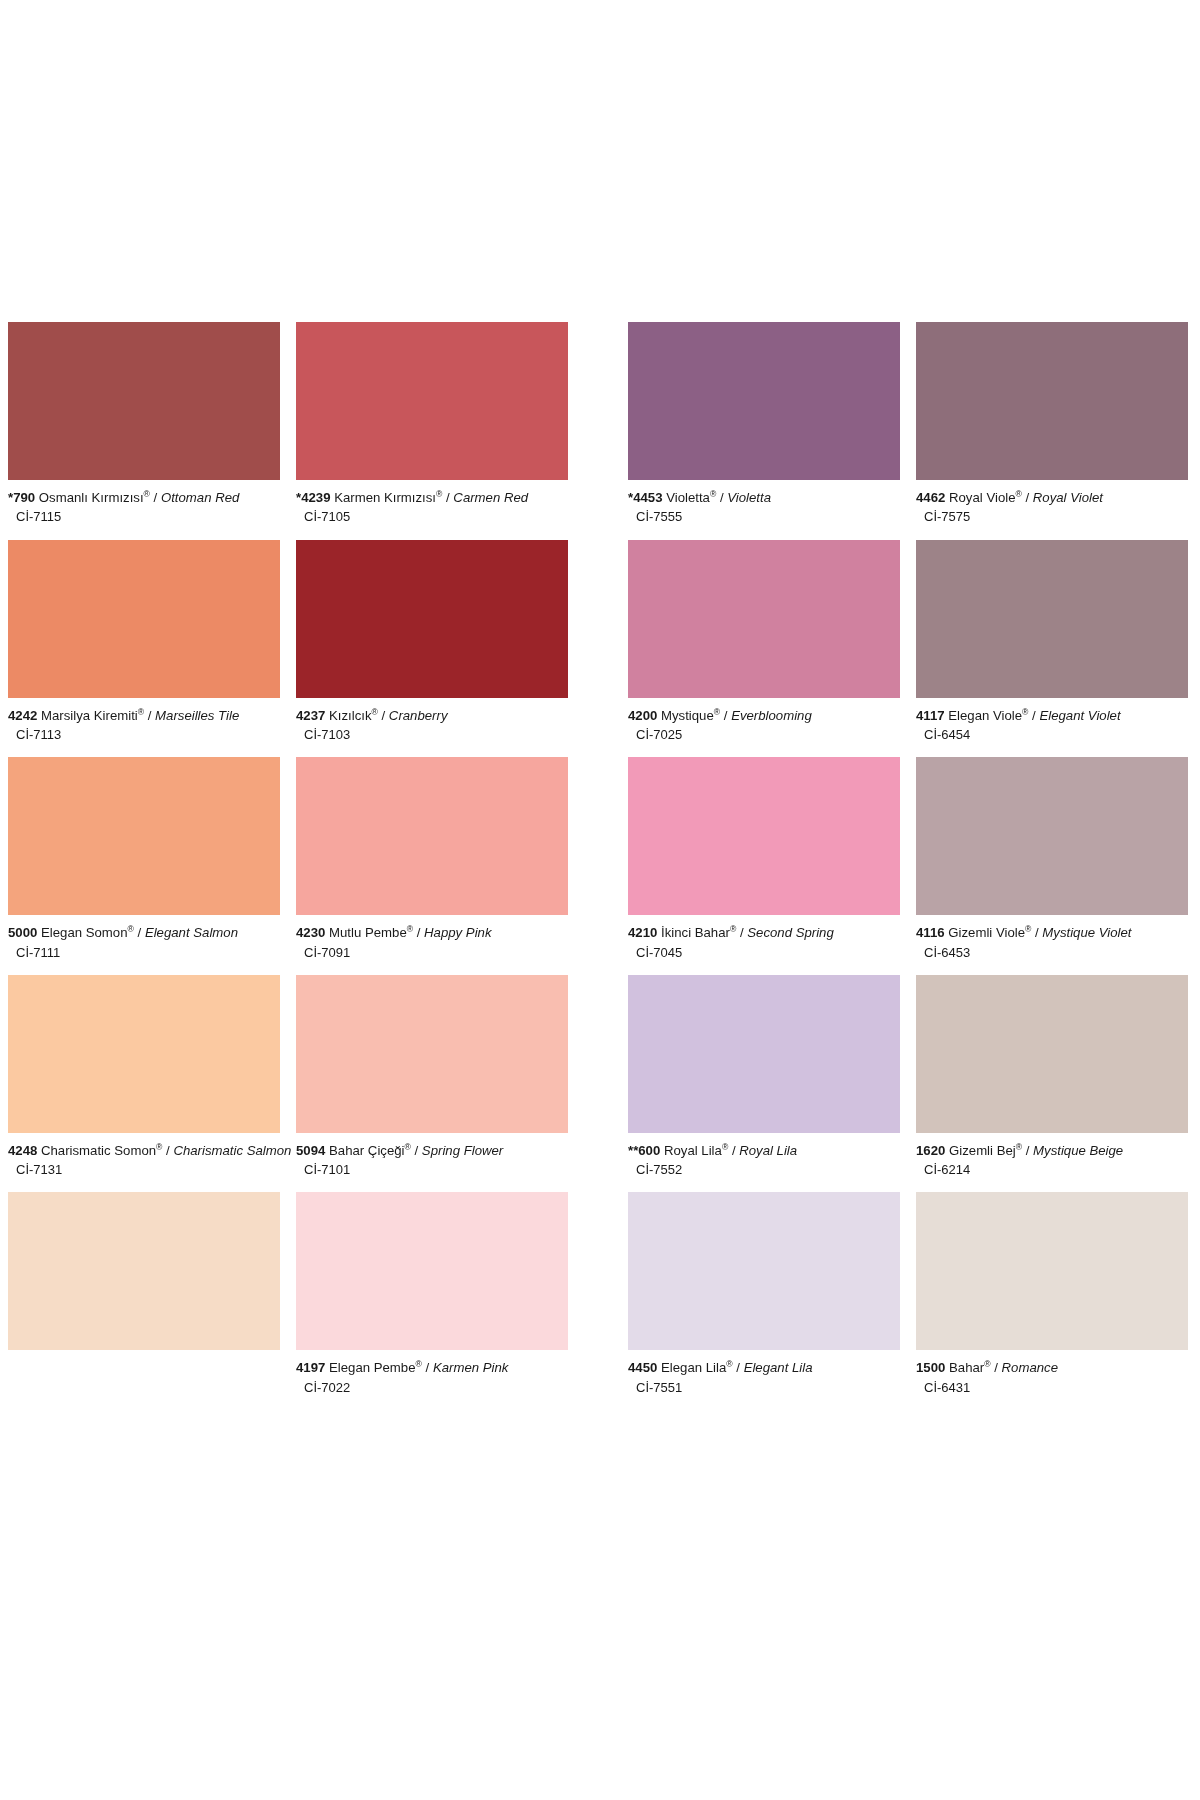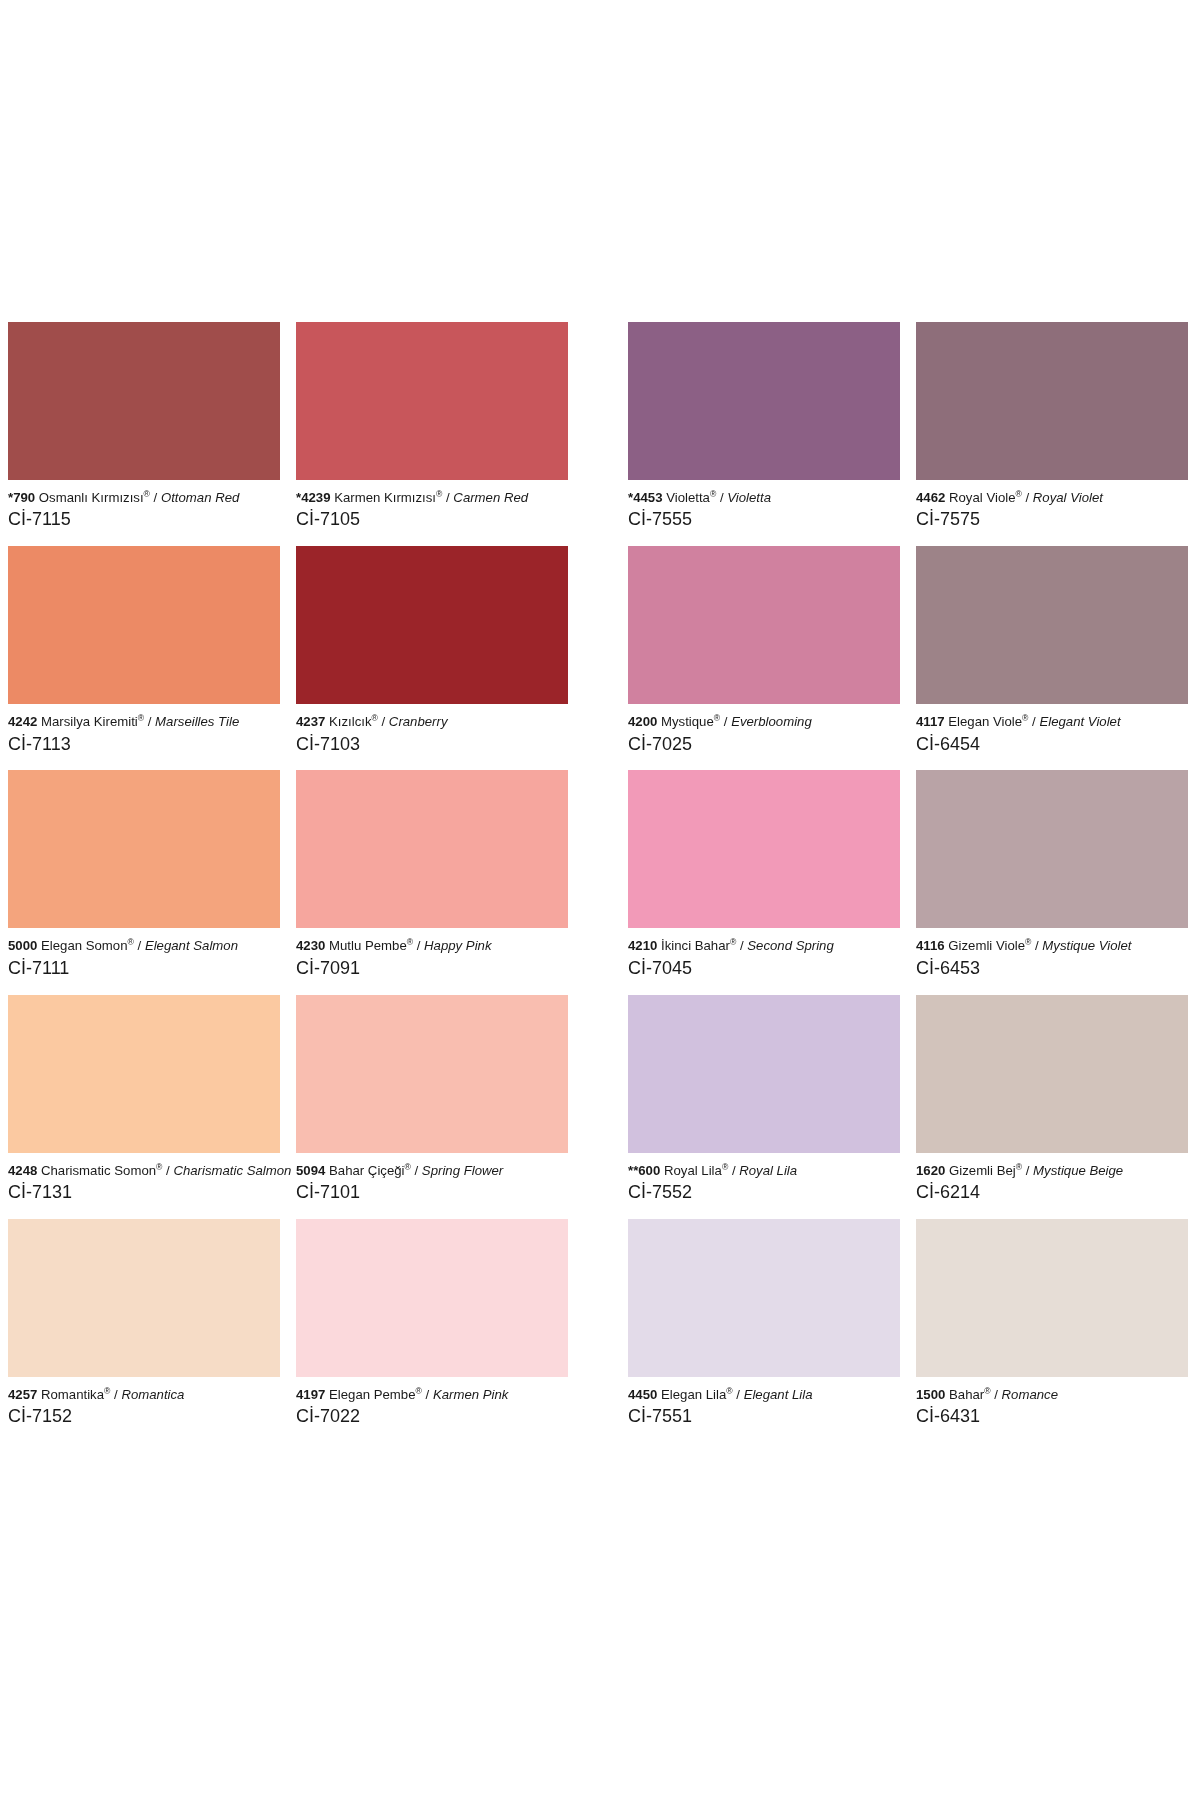"Cİ-7115" .caption-line2 { font-size: 18px -> 13px; margin-left: none -> 8px }
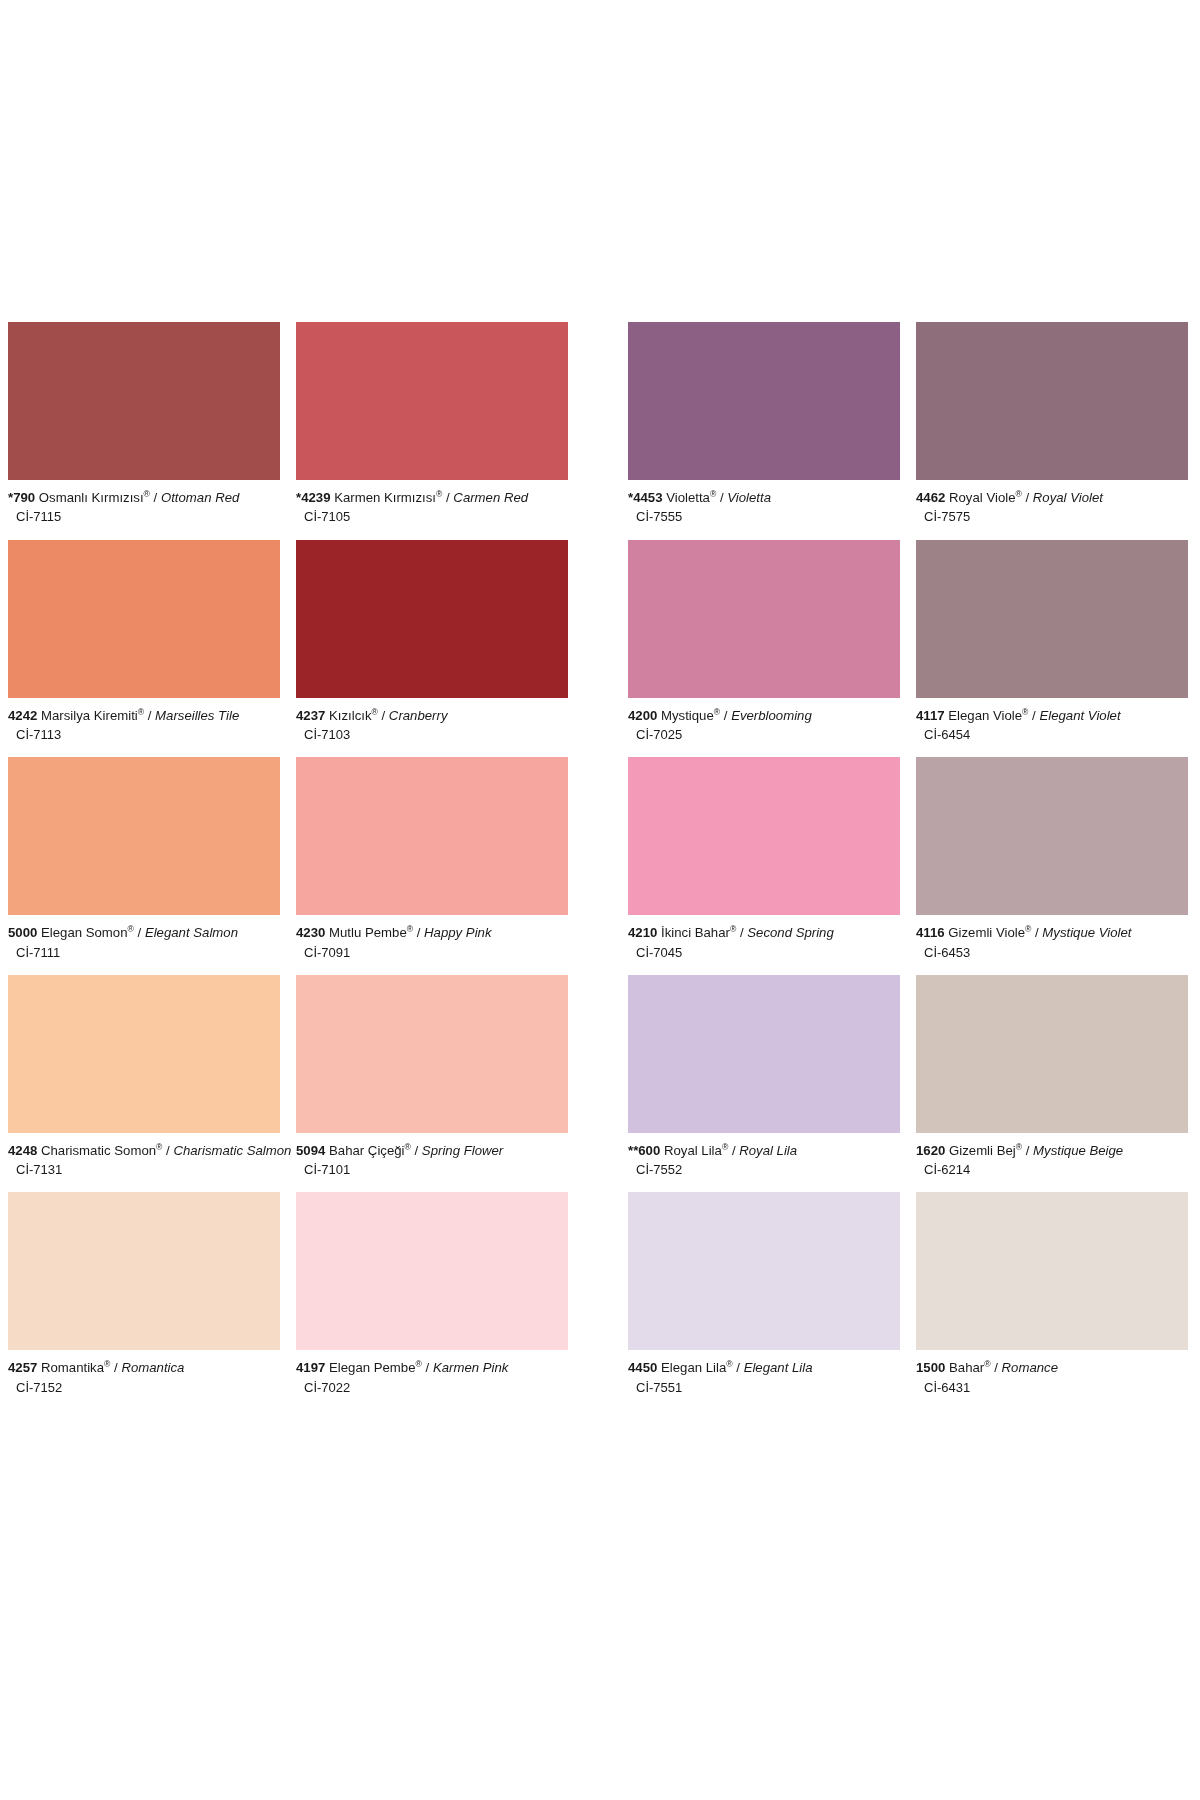"4257 Romantika® / Romantica" div.swatch-caption { html: <div> <div><span>4257</span> <span>Romantika</span><span>®</span><span> / </span><span>Romantica</span></div> <div><span>Cİ-7152</span></div> </div> -> none }
